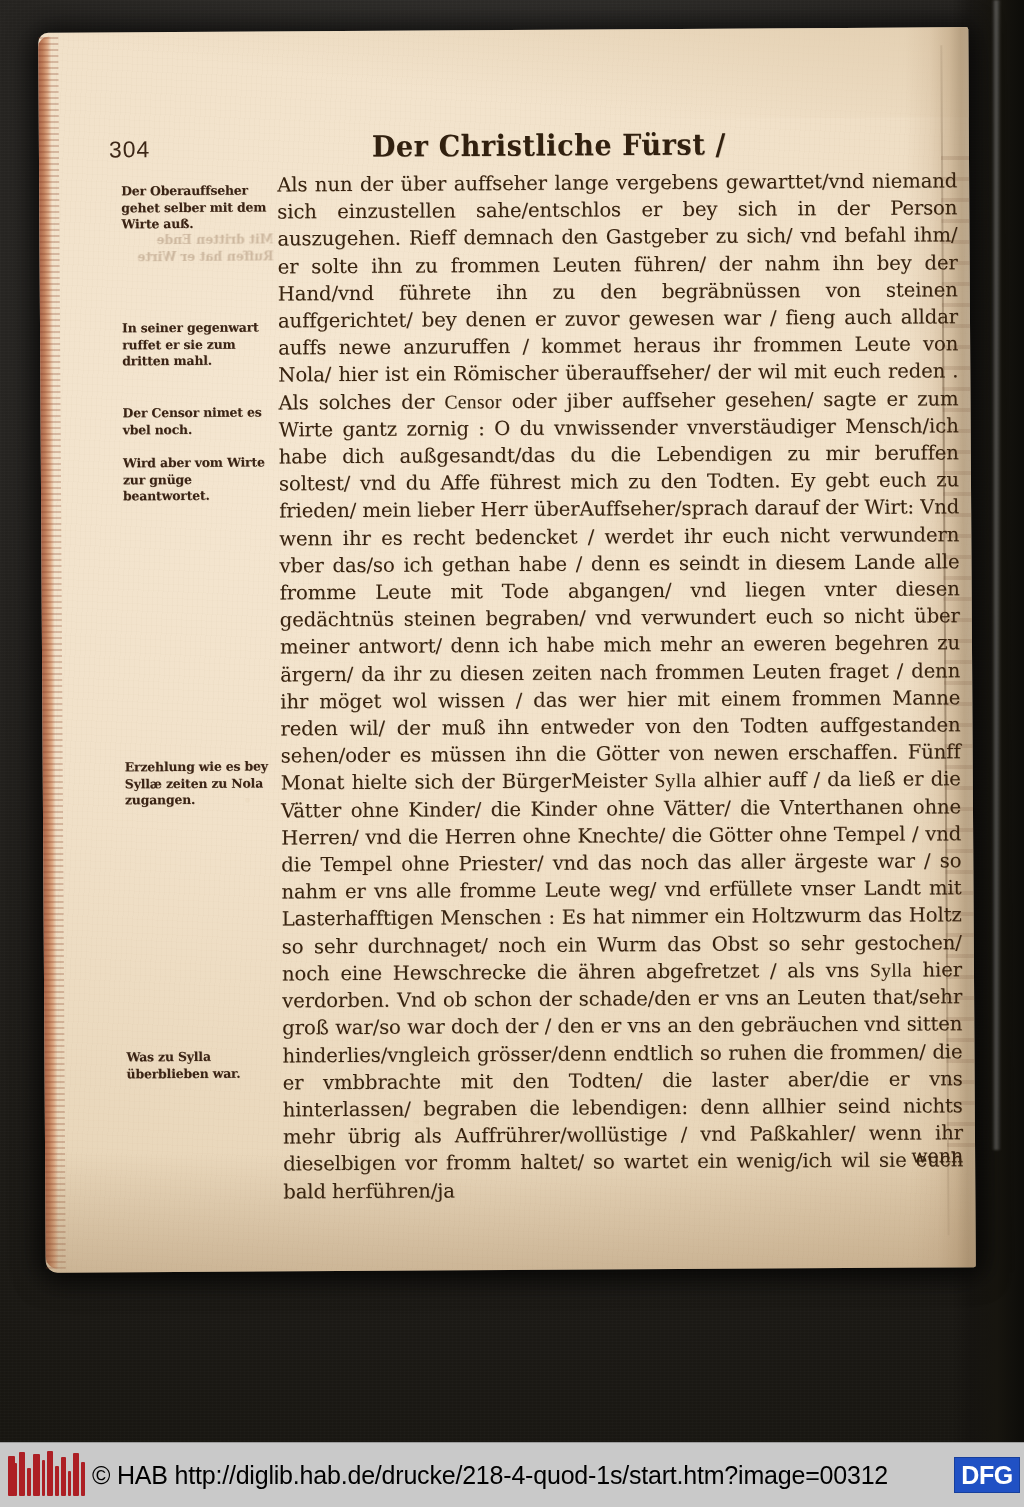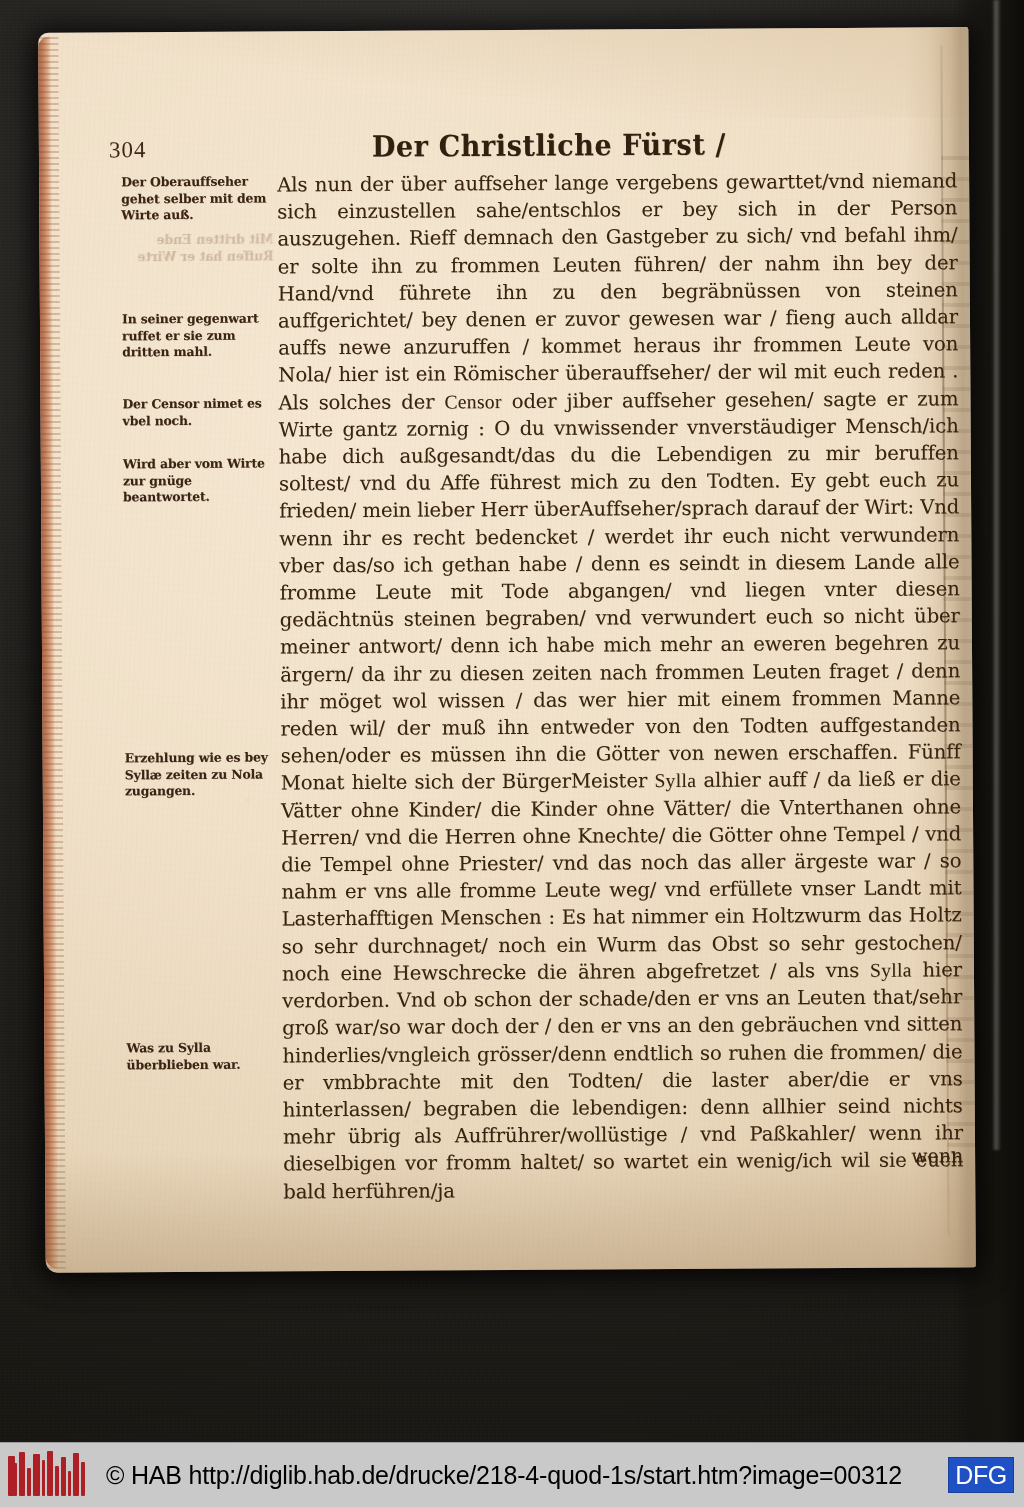"304" .folio { font-family: Liberation Serif, serif -> Liberation Sans, sans-serif }
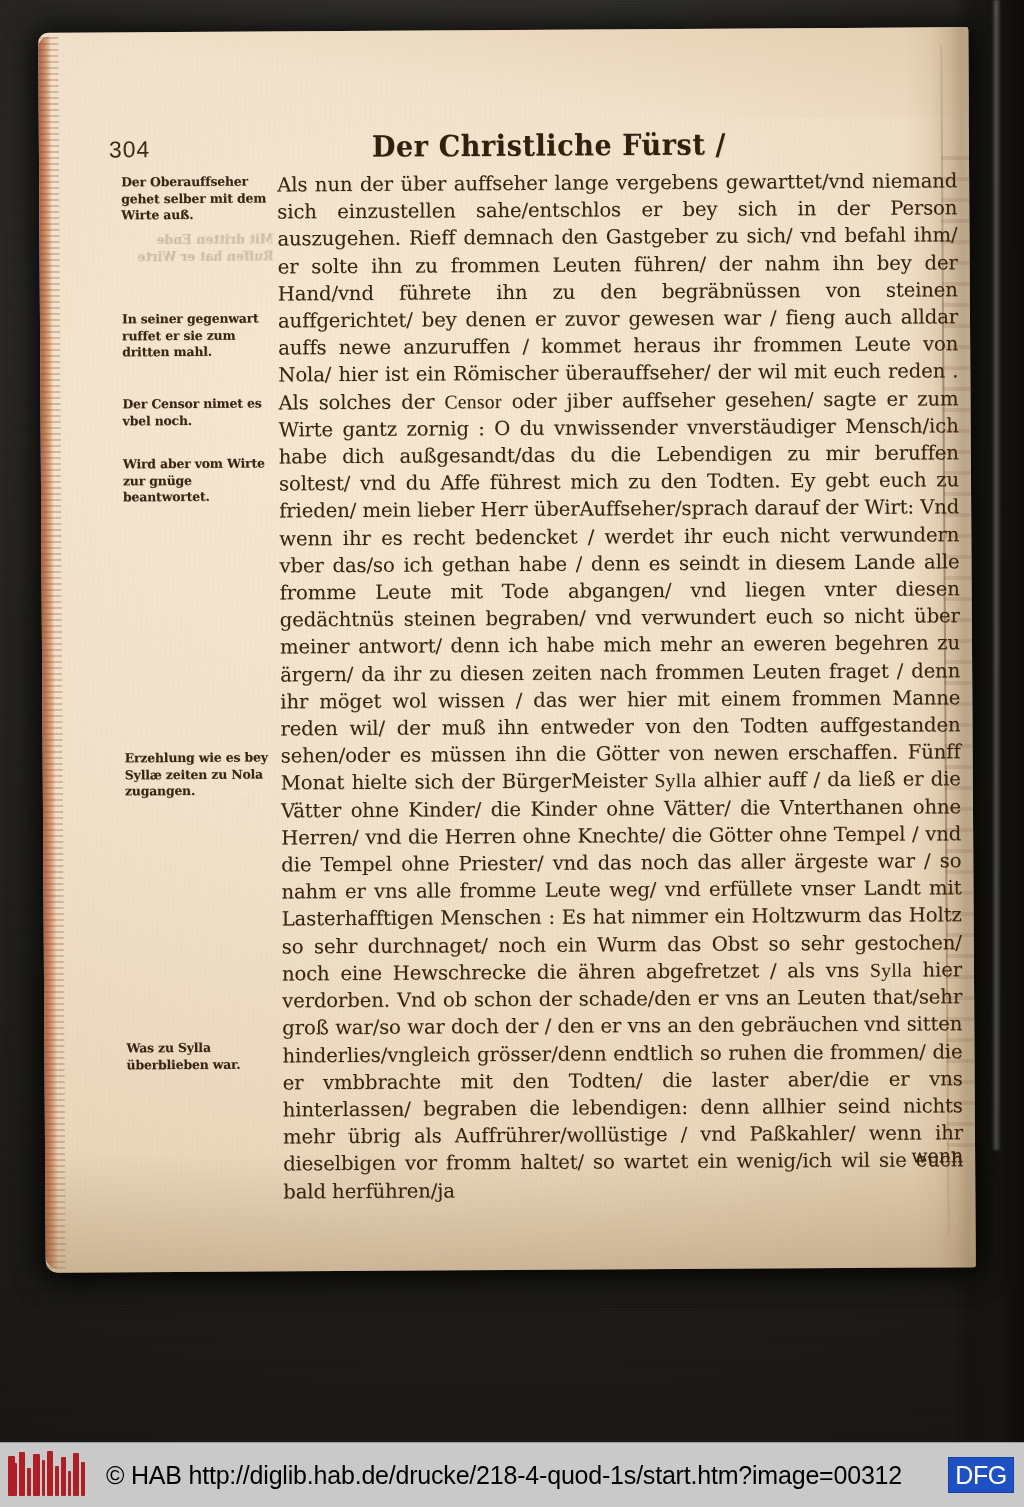"Der Oberauffseher gehet selber mit" .gloss { margin-top: none -> 9px }
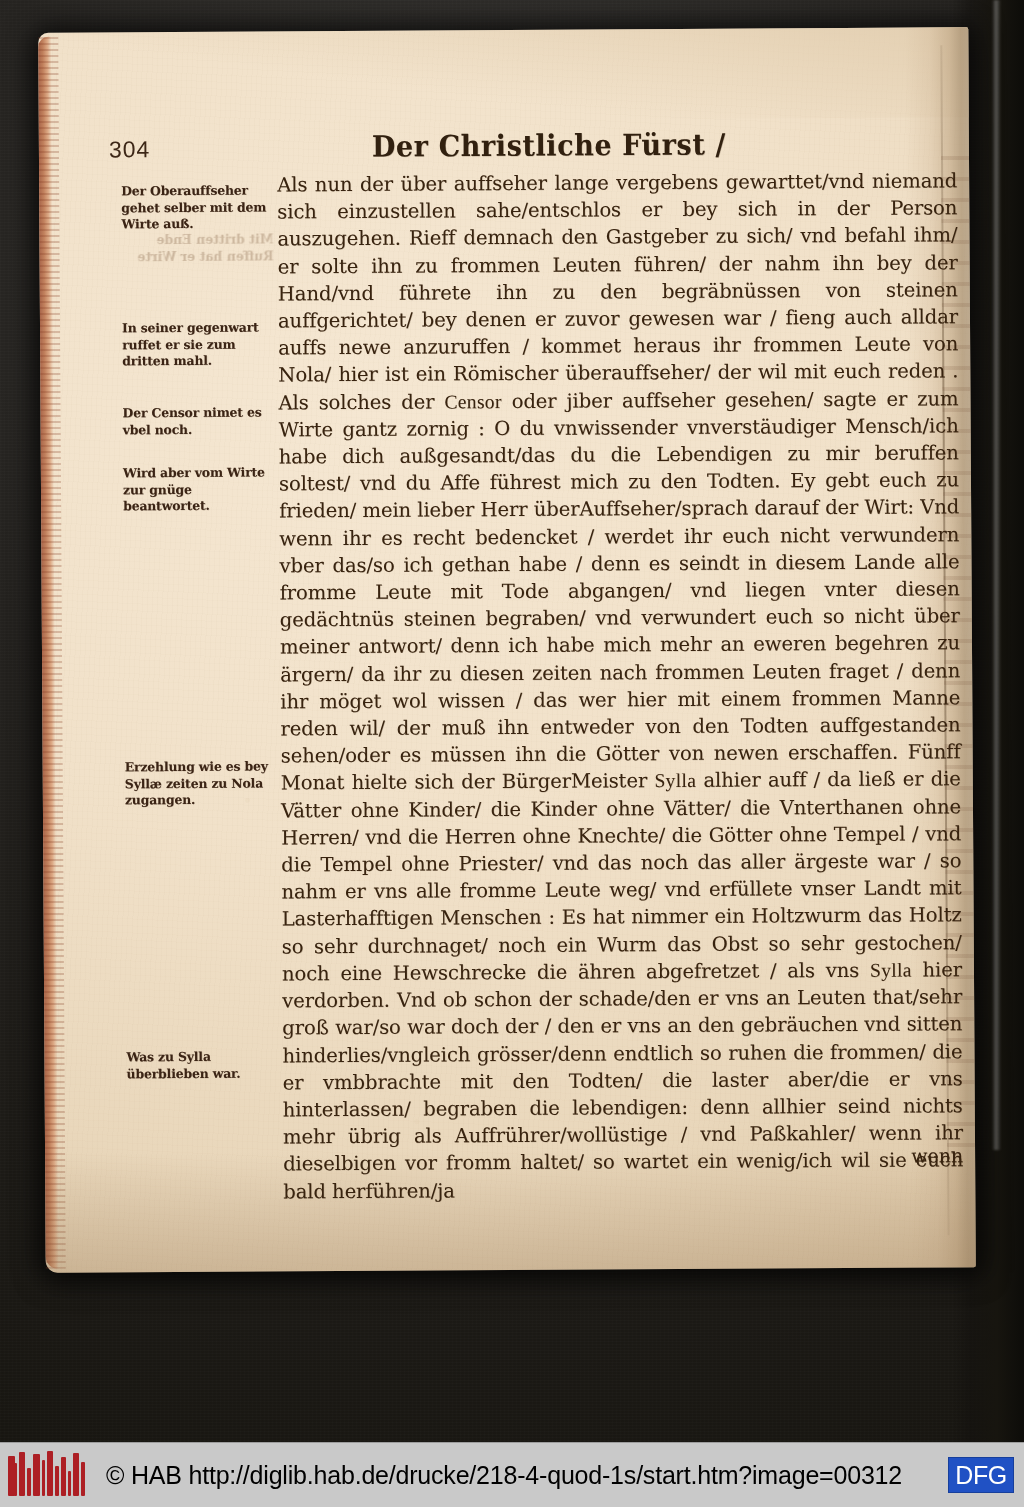"Wird aber vom Wirte zur" div.gloss { top: 282px -> 272px }
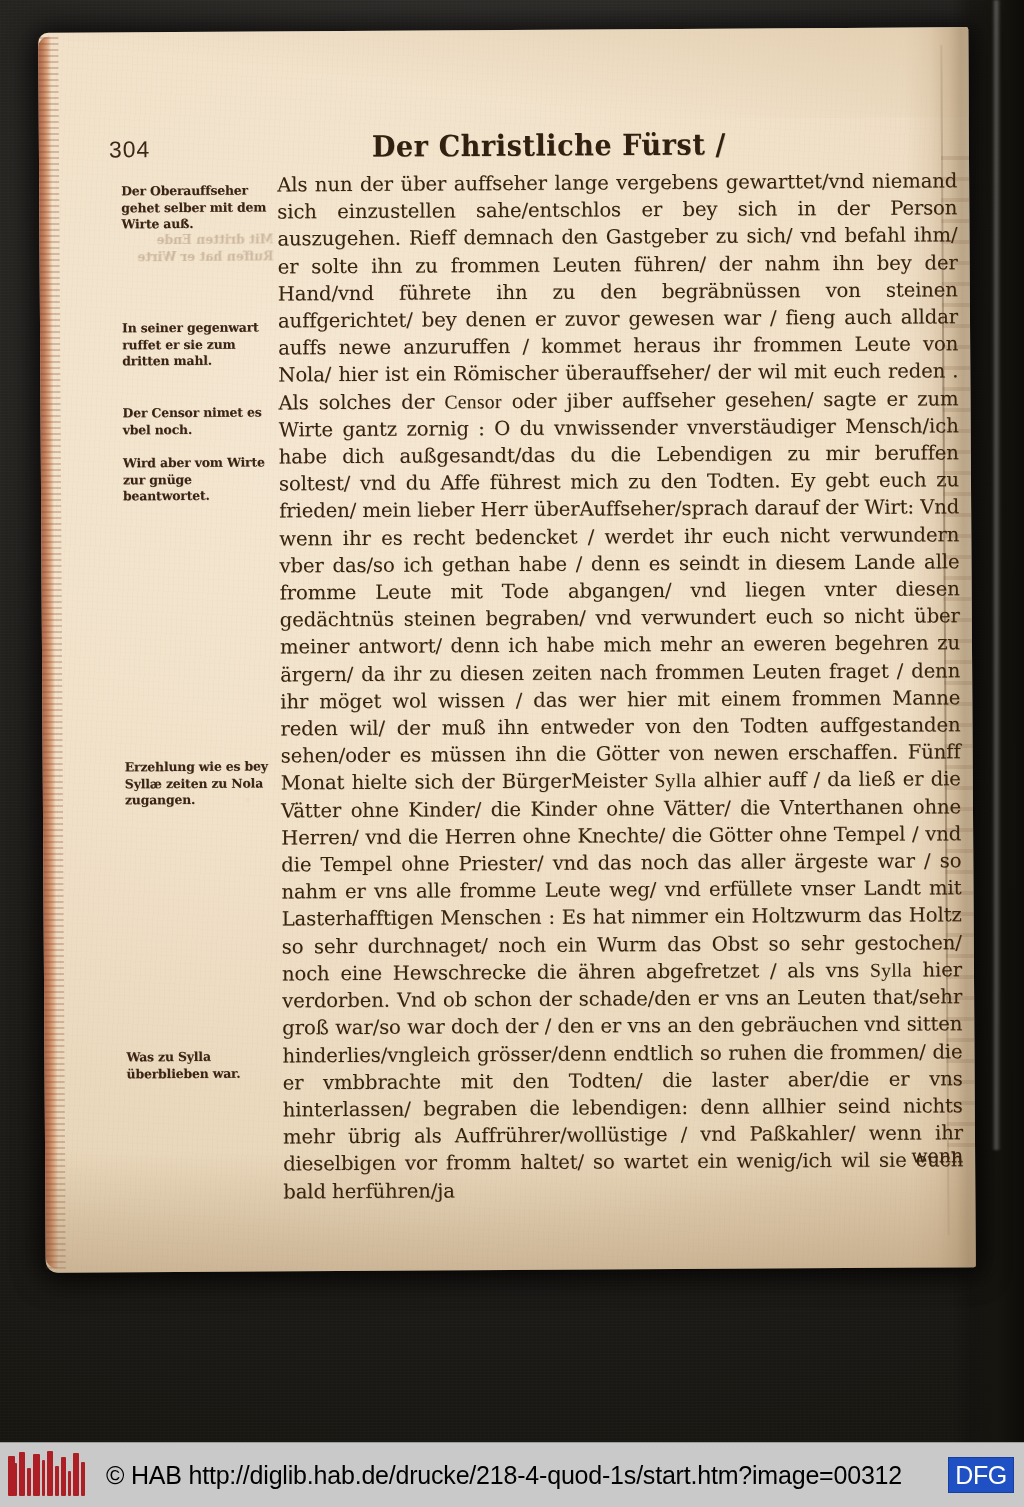"© HAB" #footer-url { text-align: center -> left }
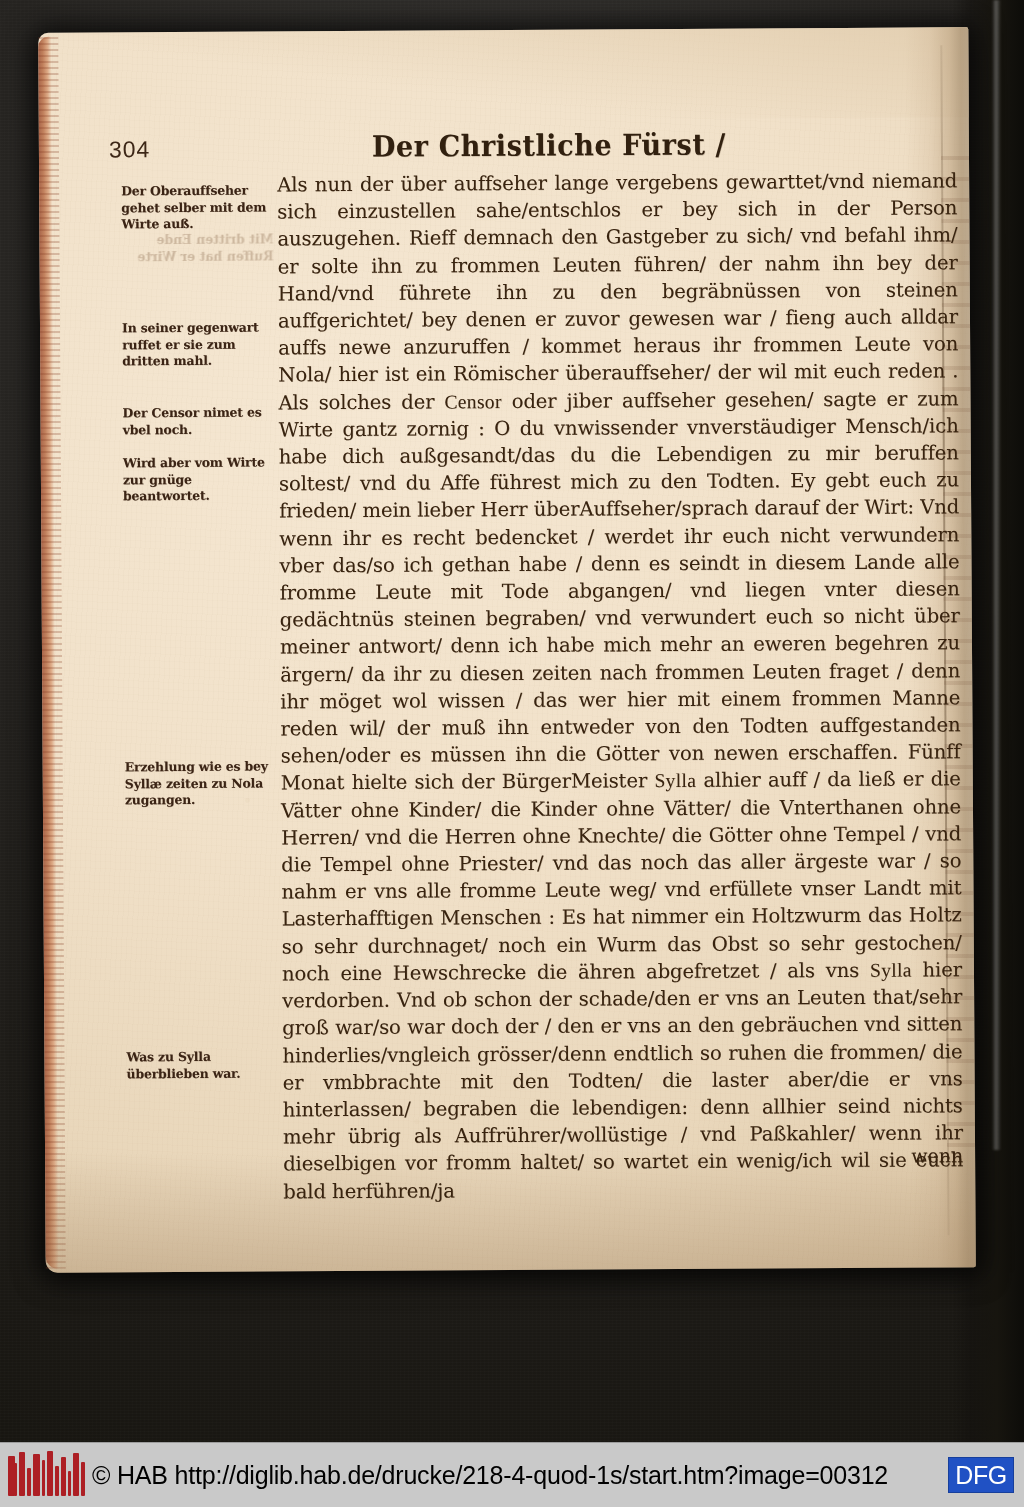"DFG" #dfg-logo { font-weight: normal -> bold; margin-right: 10px -> 4px }
